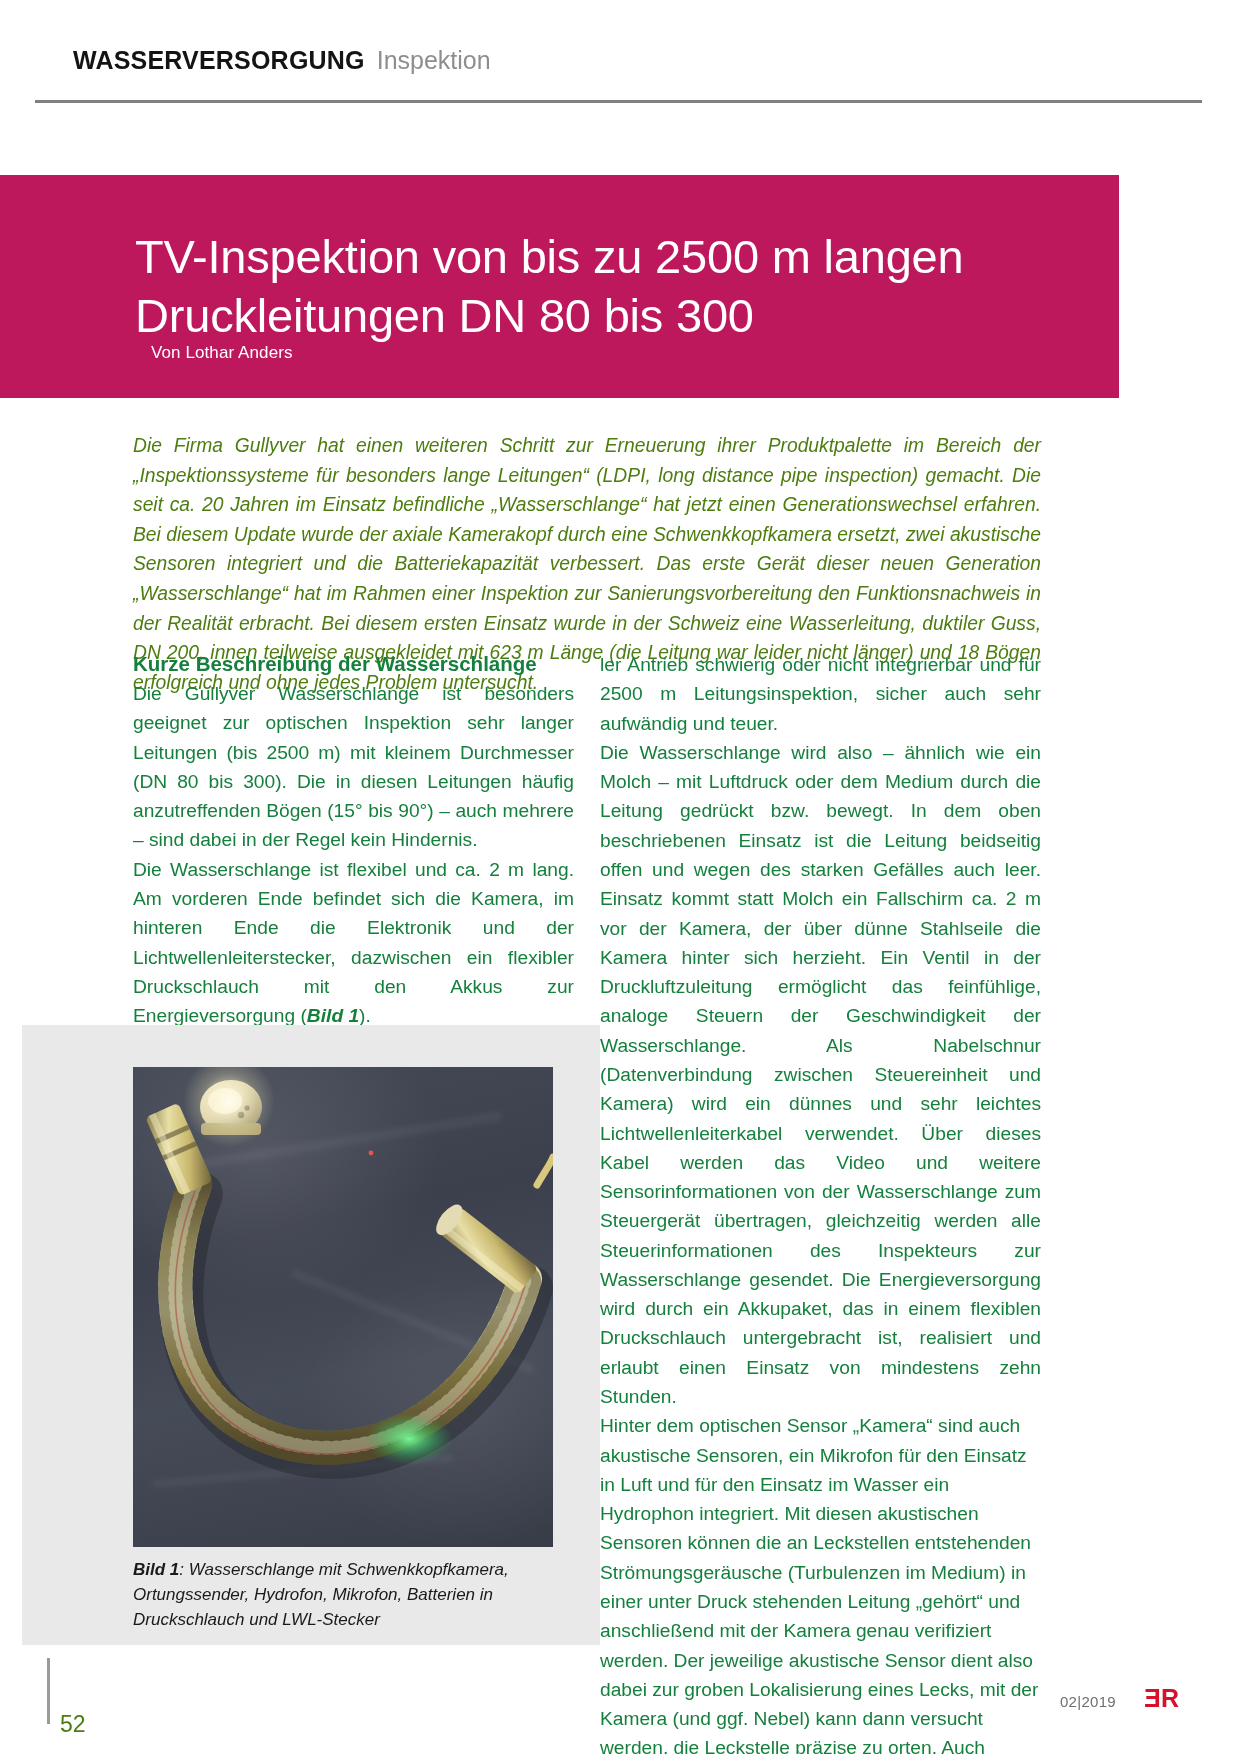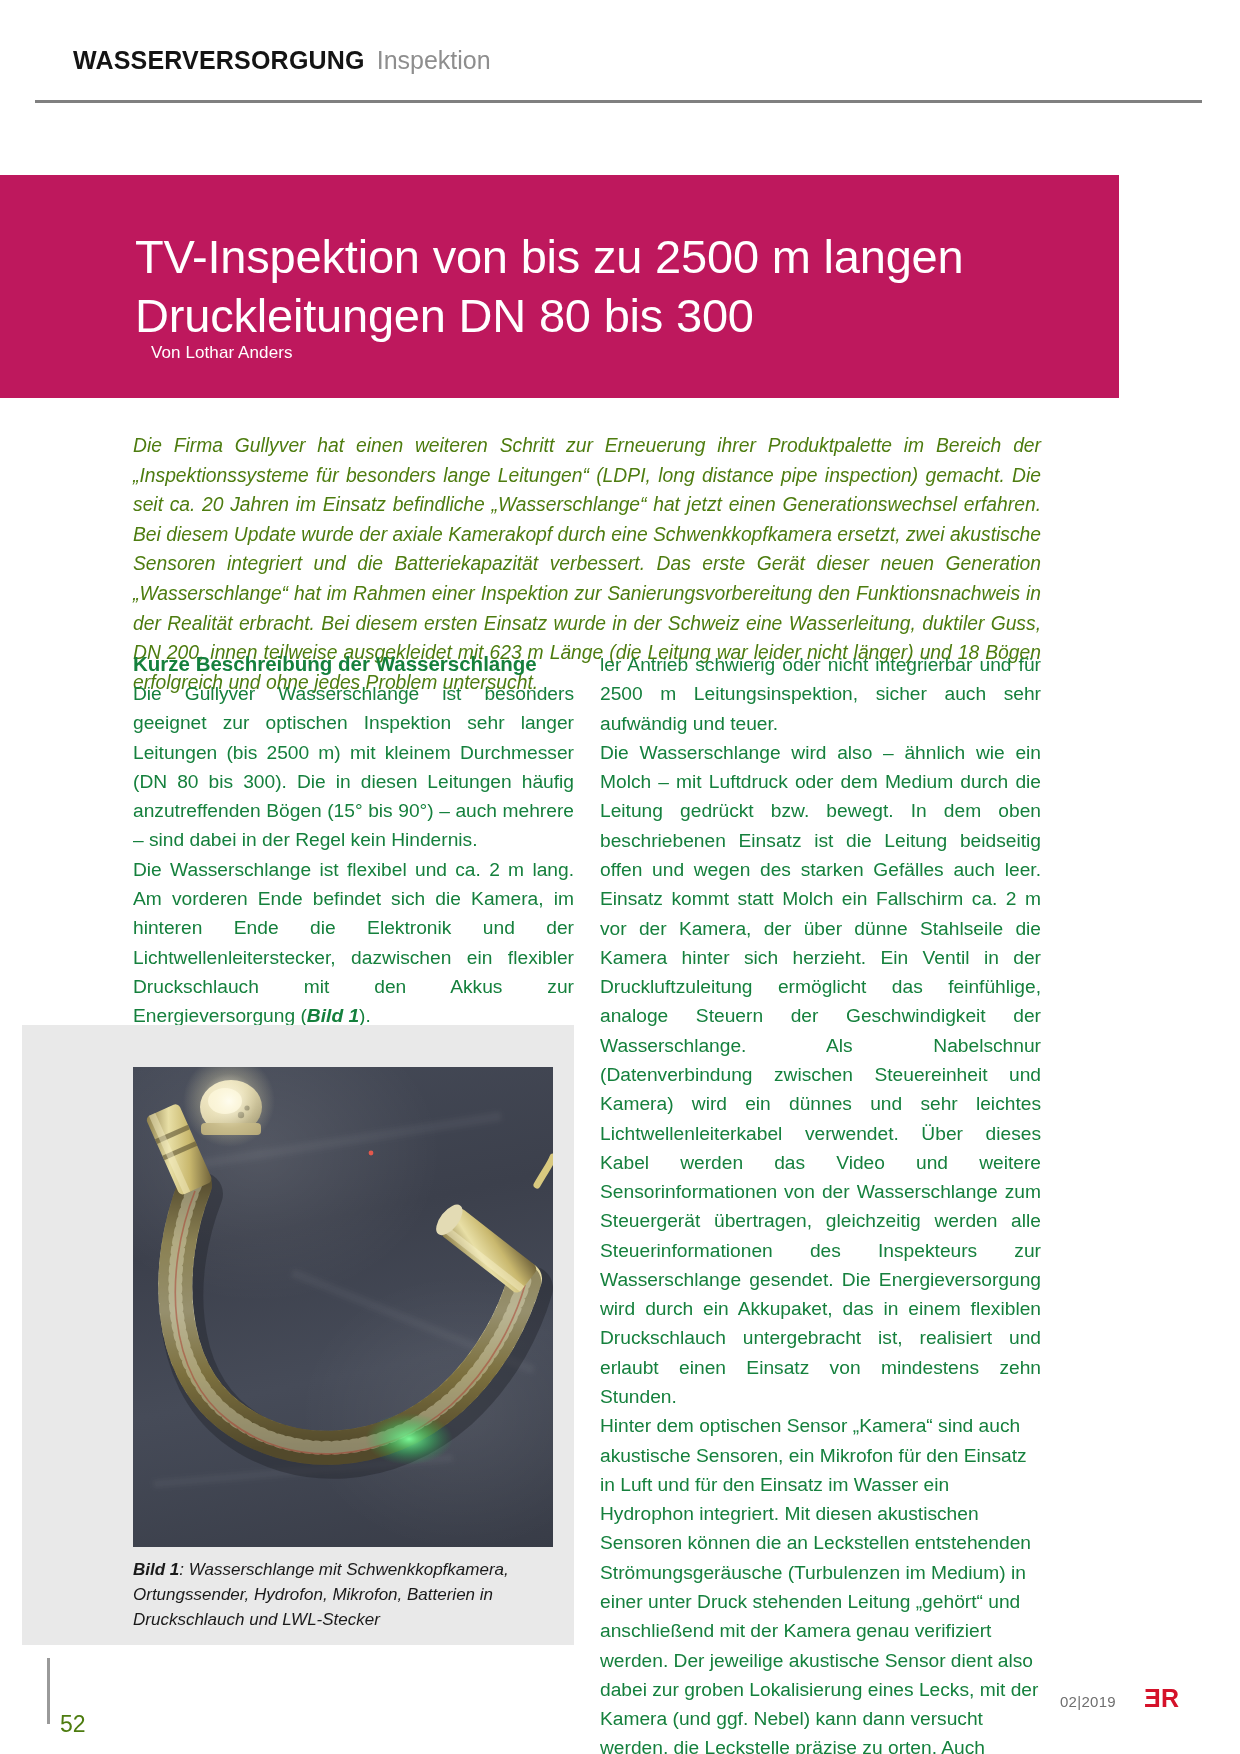"Bild 1: Wasserschlange mit" .figure { padding-left: none -> 26px }
